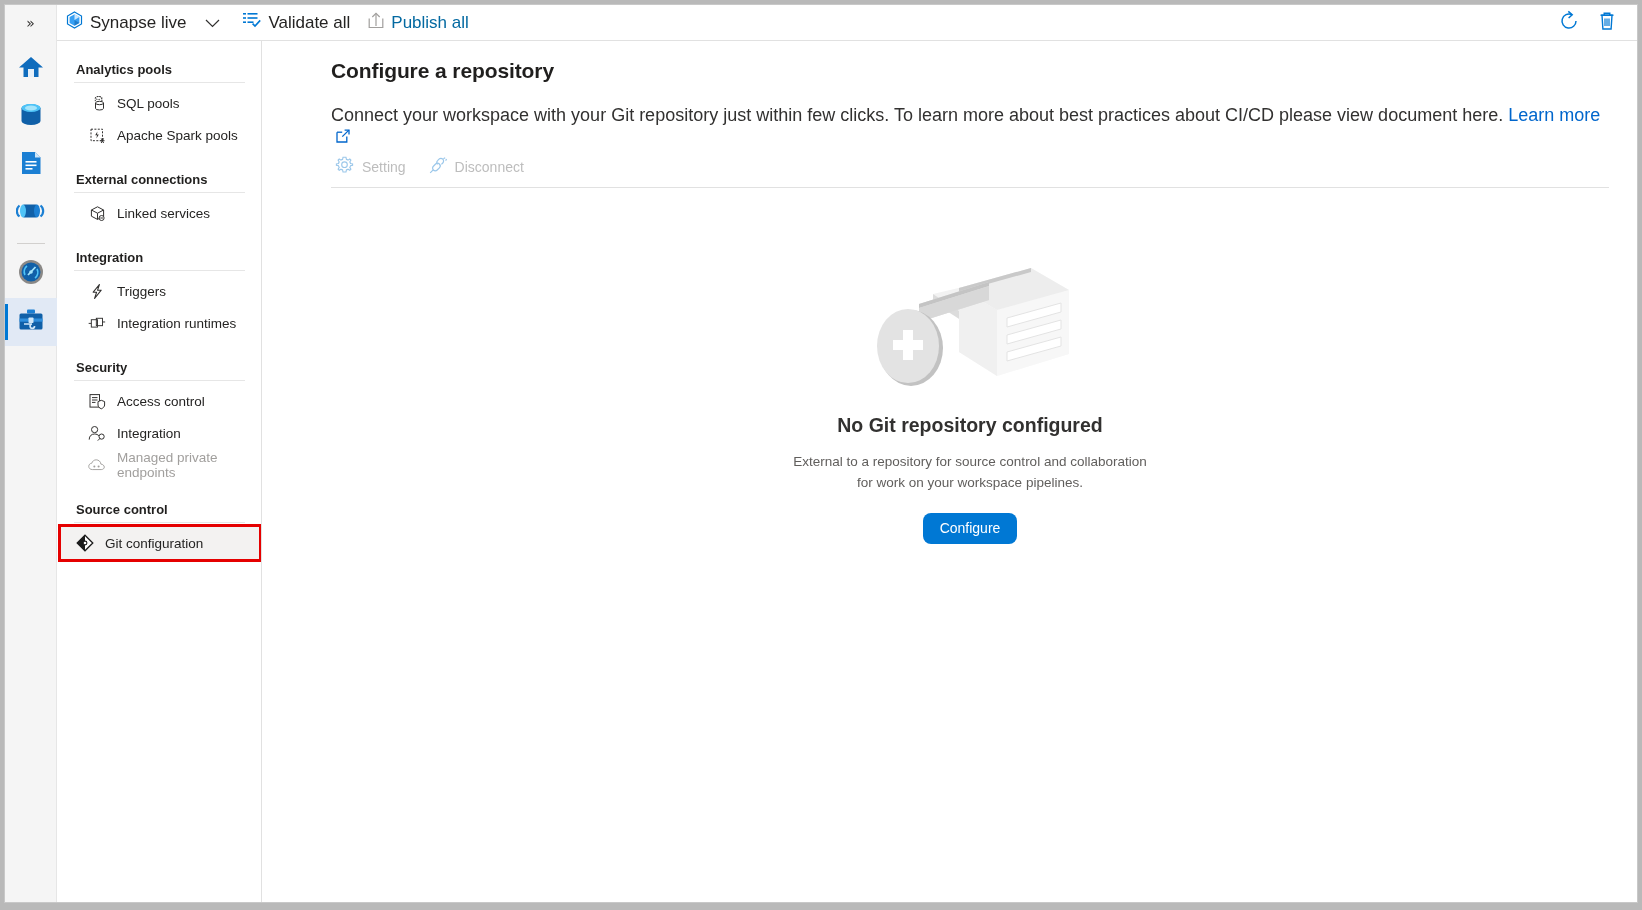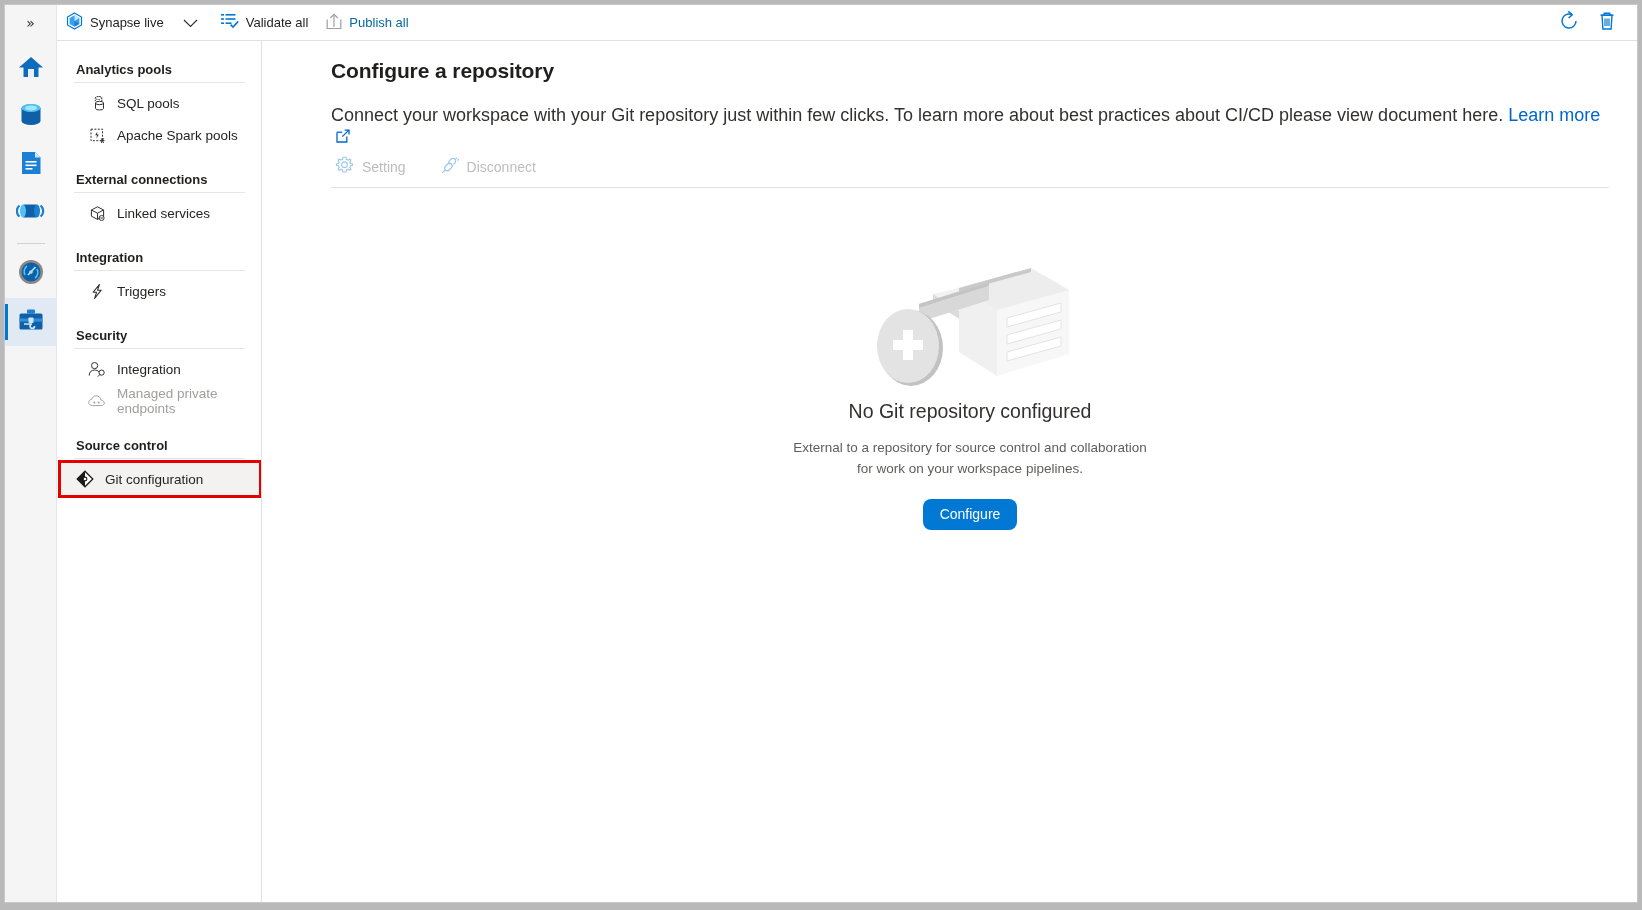"Synapse live" .tb-item { font-size: 13px -> 17px }
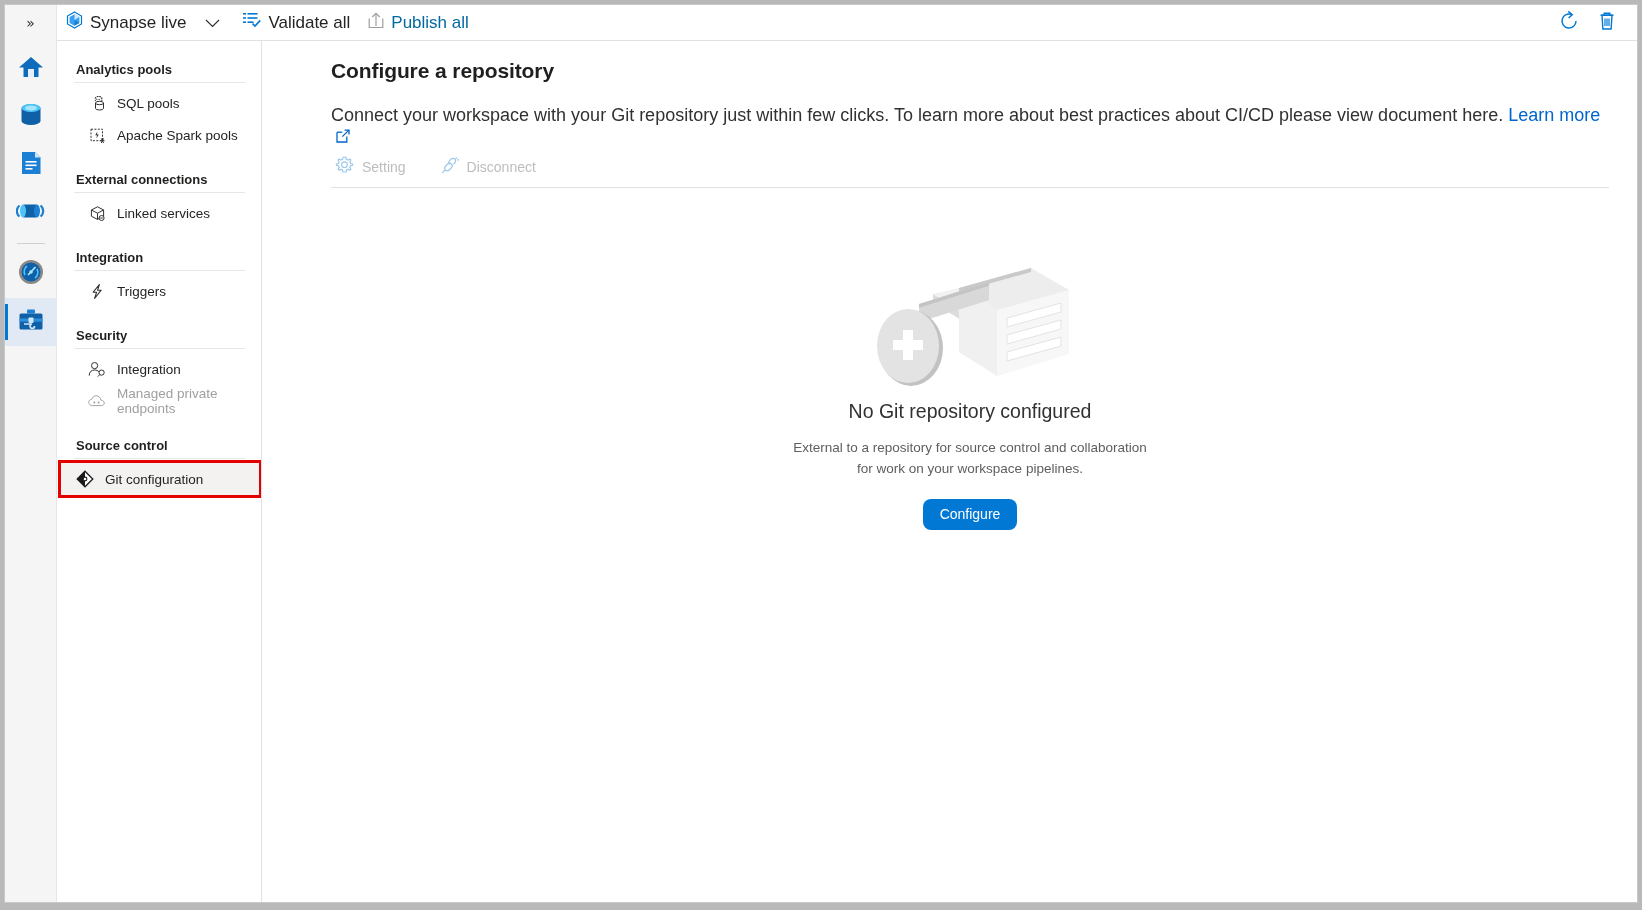"Setting" .cmdbar { gap: 26px -> 14px }
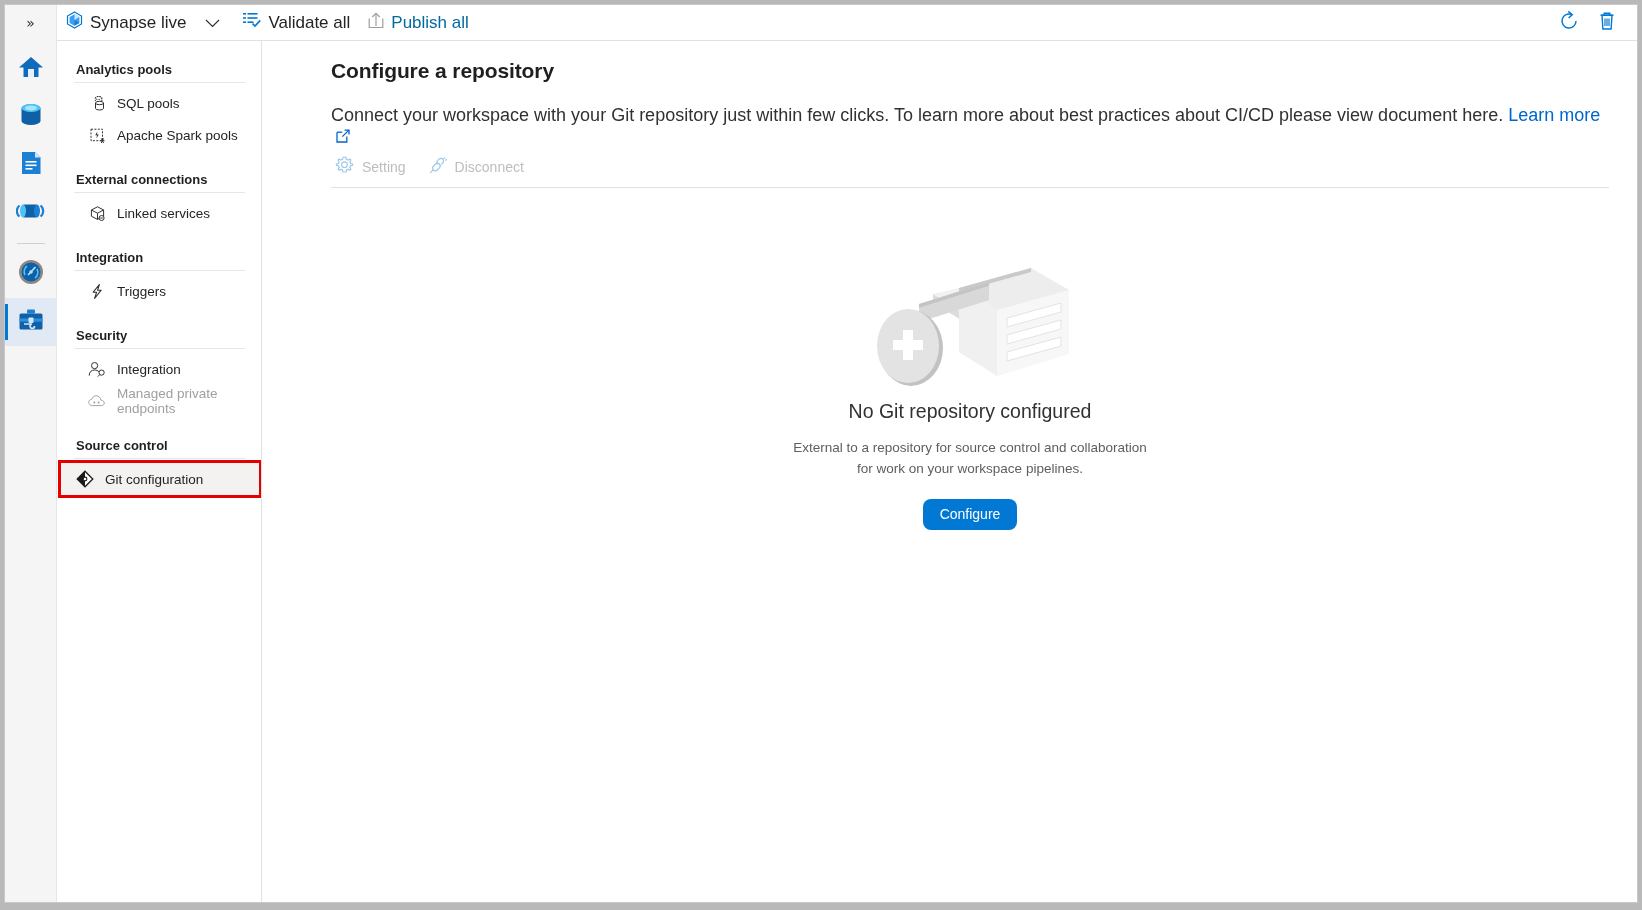"Integration runtimes" div.tree-item { html: none -> <div> <span> <svg> <rect></rect> <rect></rect> <path></path> </svg> </span> <span>Integration runtimes</span> </div> }
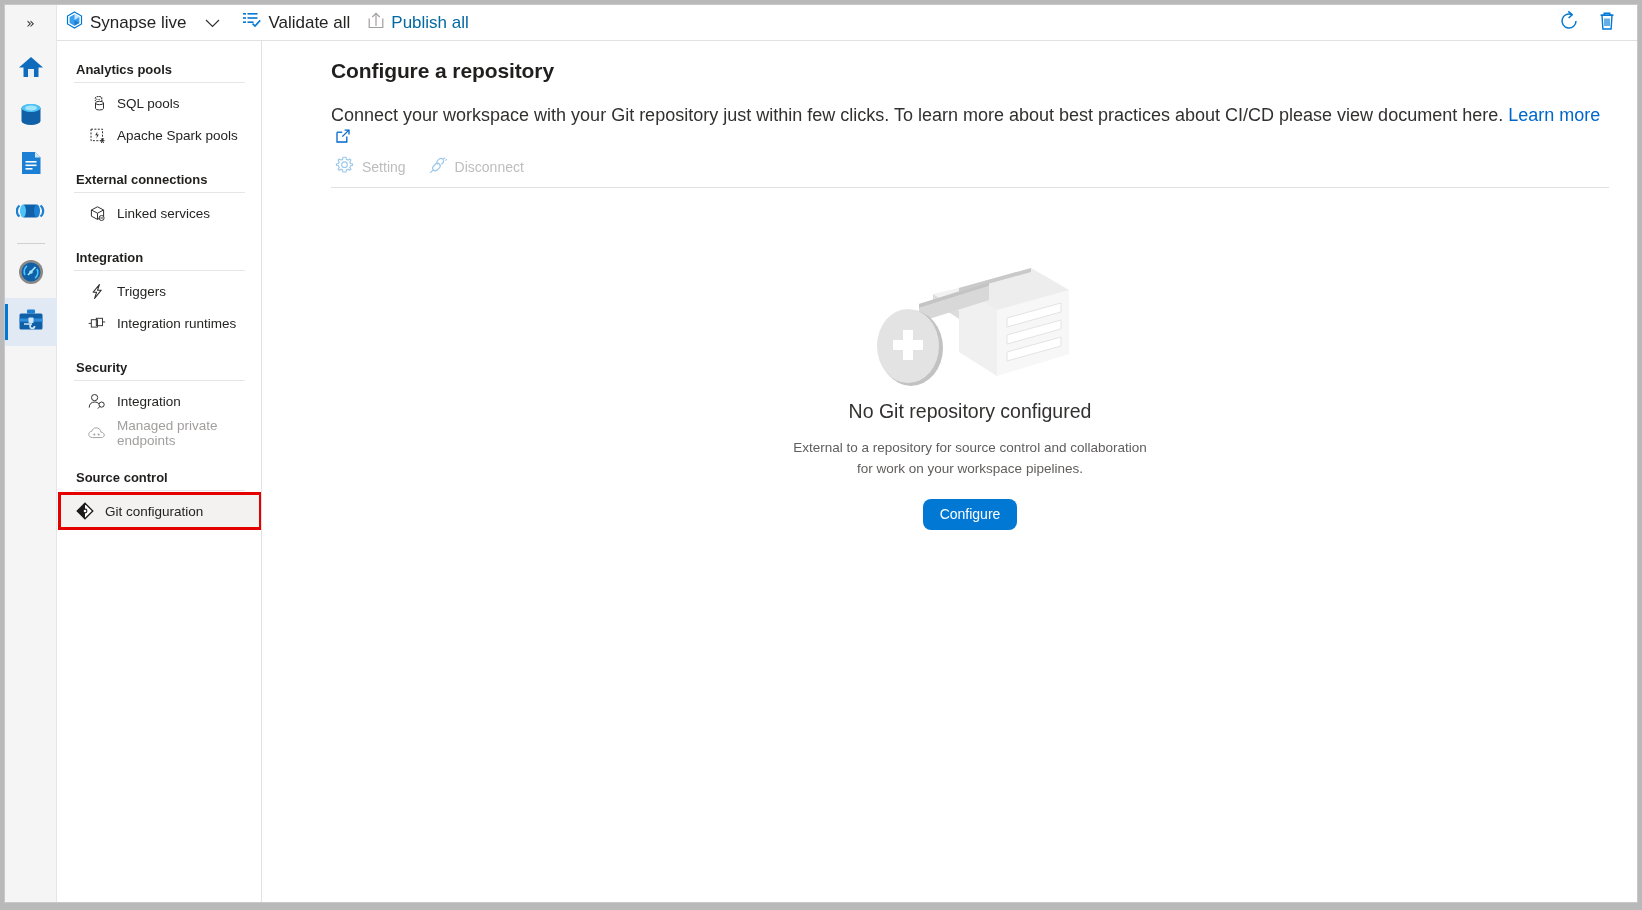"Access control" div.tree-item { html: none -> <div> <span> <svg> <rect></rect> <path></path> <path></path> </svg> </span> <span>Access control</span> </div> }
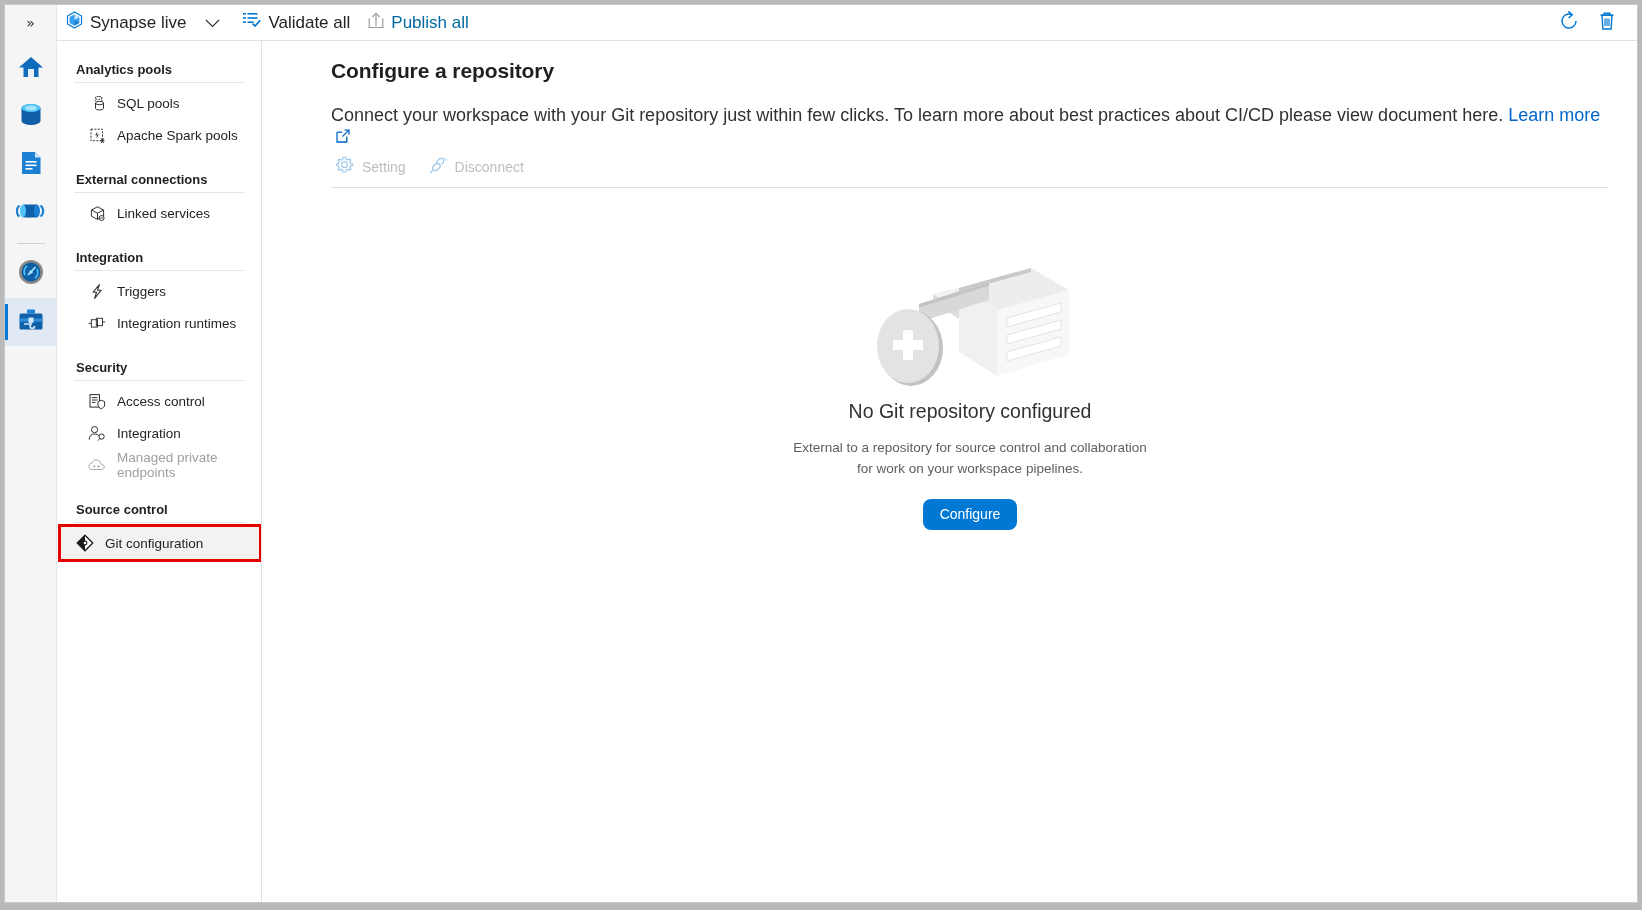"No Git repository configured" .empty-title { font-weight: normal -> bold; margin-top: none -> 14px }
